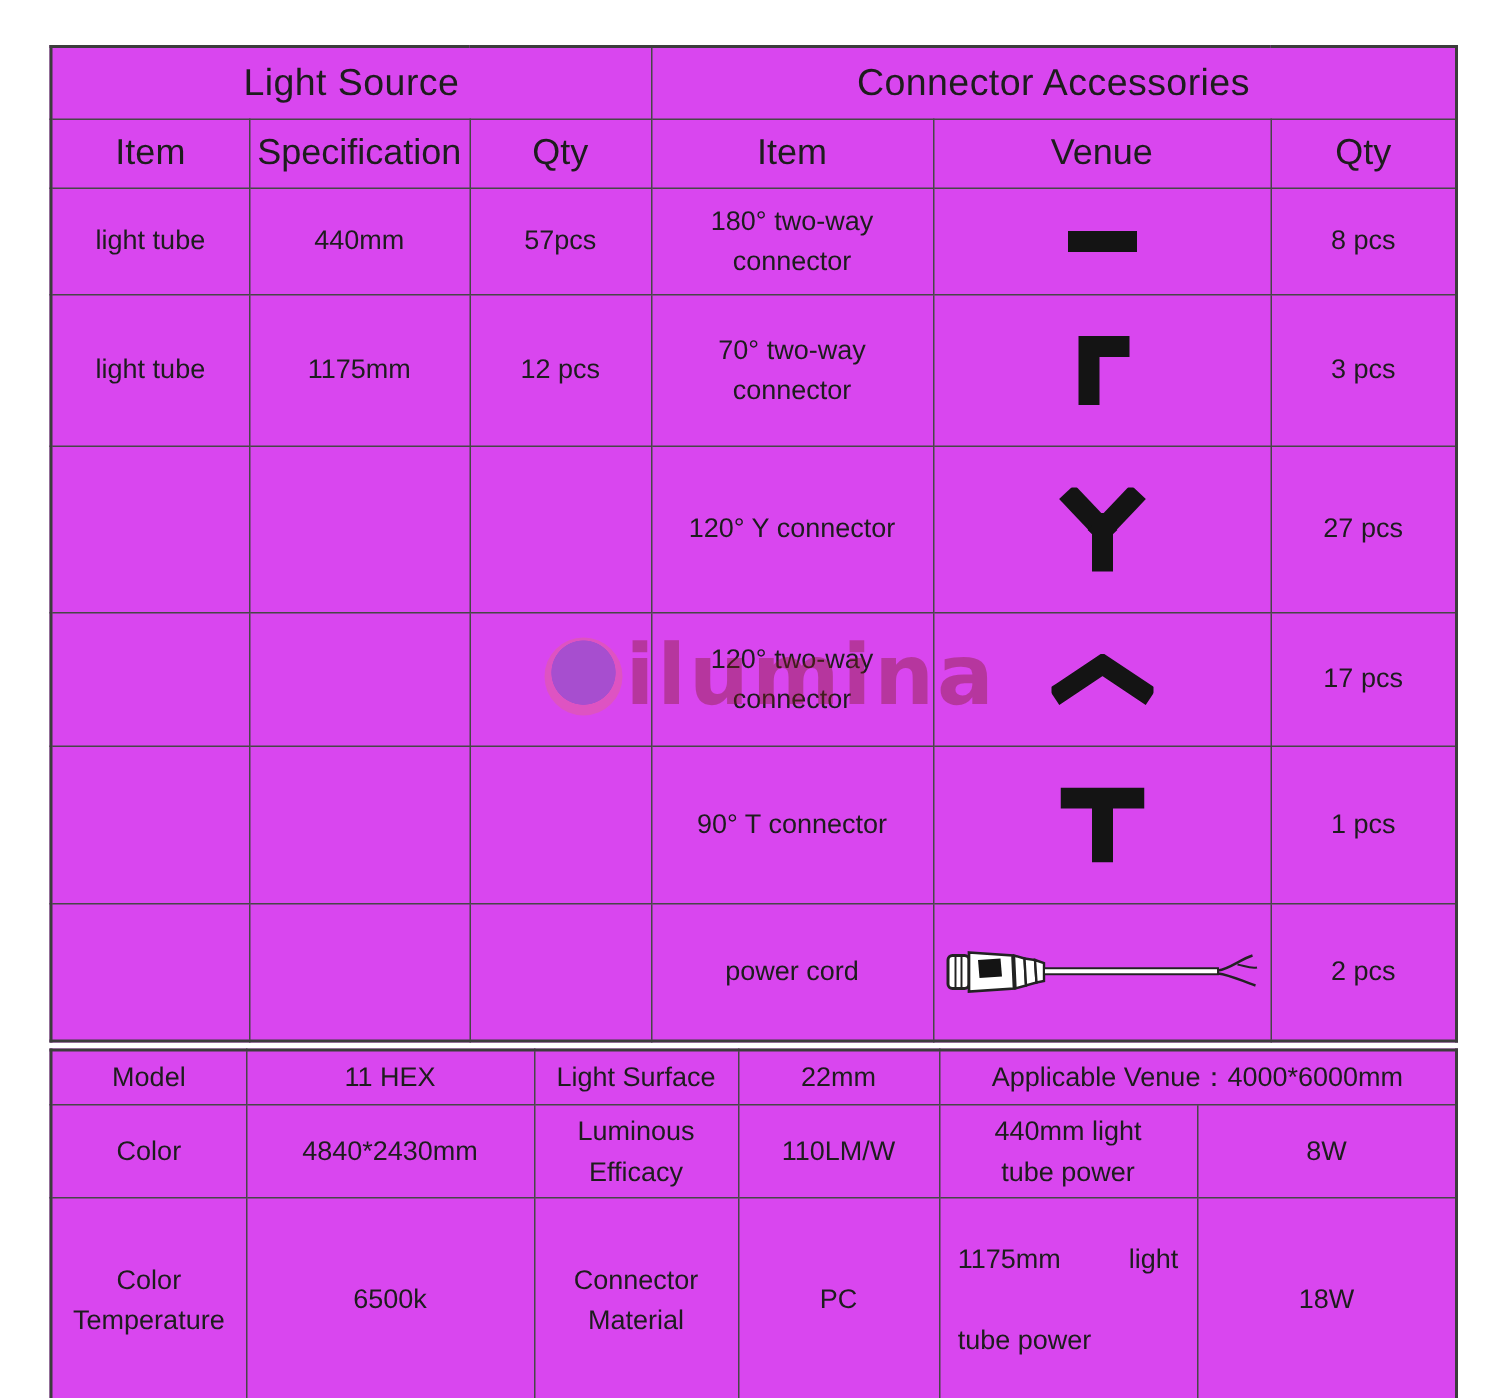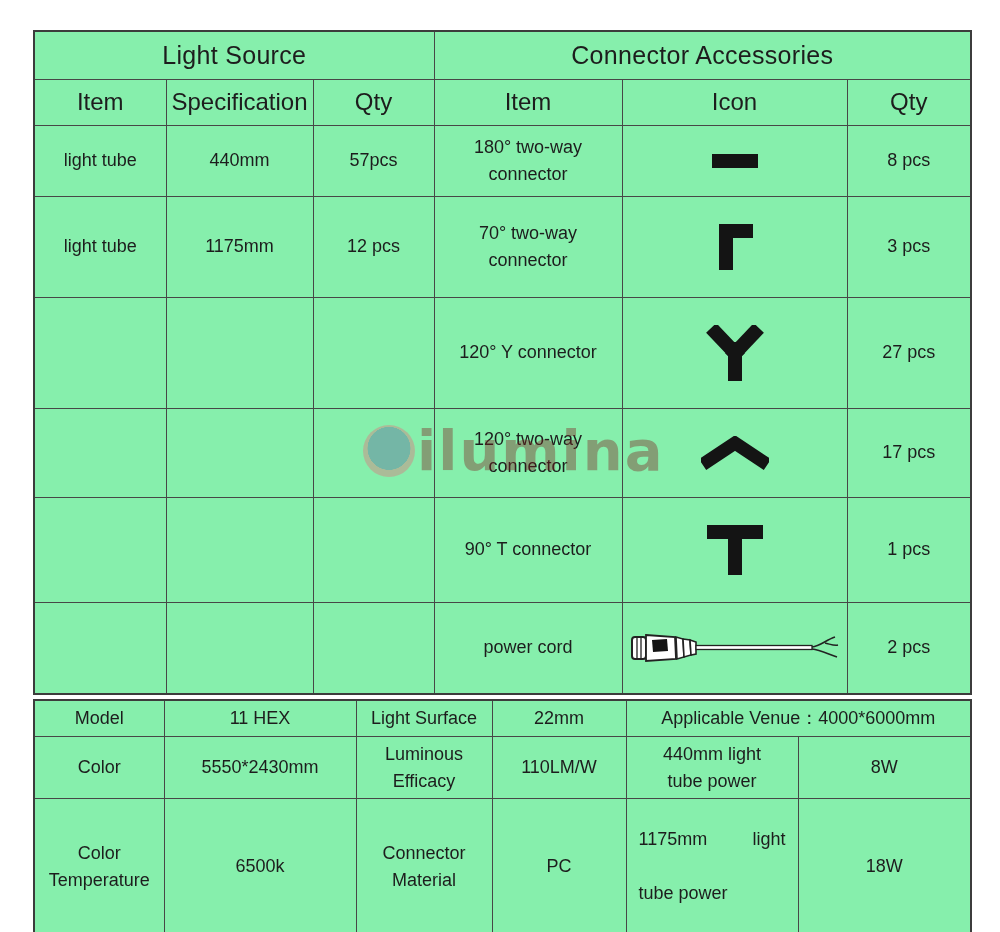"Light Source" table { background: #86efac -> #d946ef }
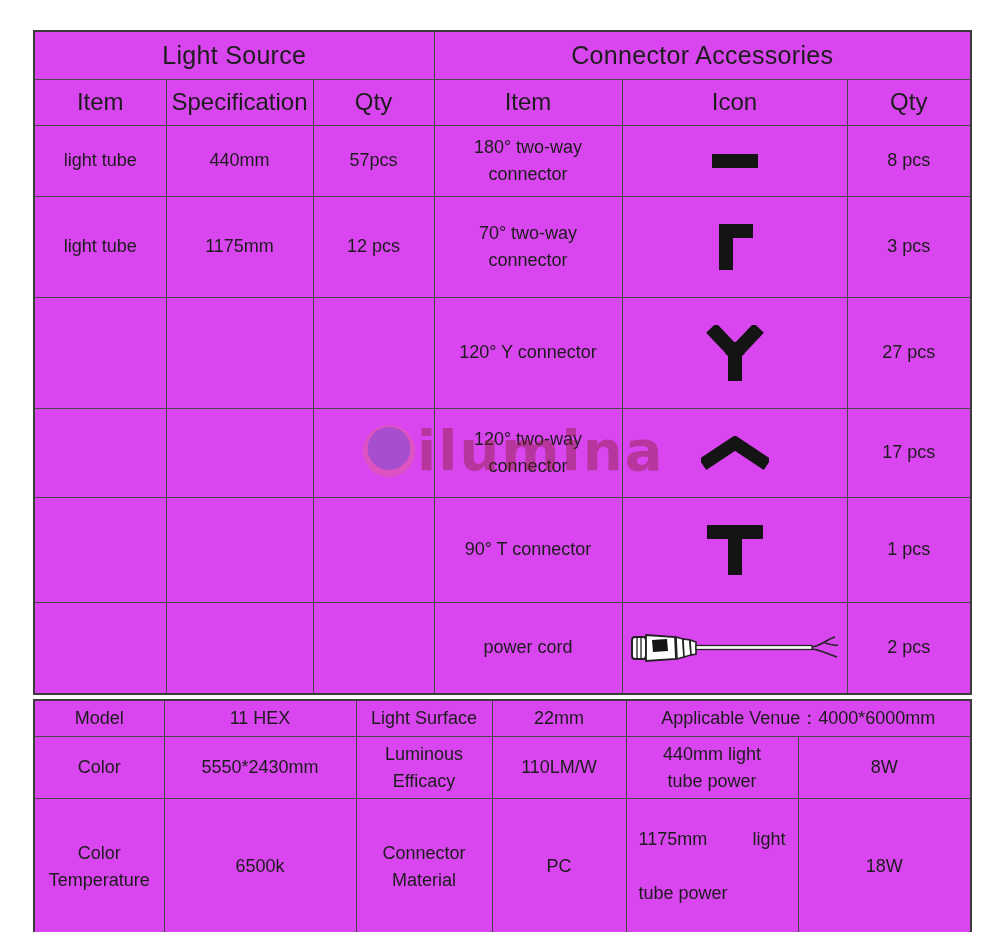"Icon" td.col-header { text: Icon -> Venue }
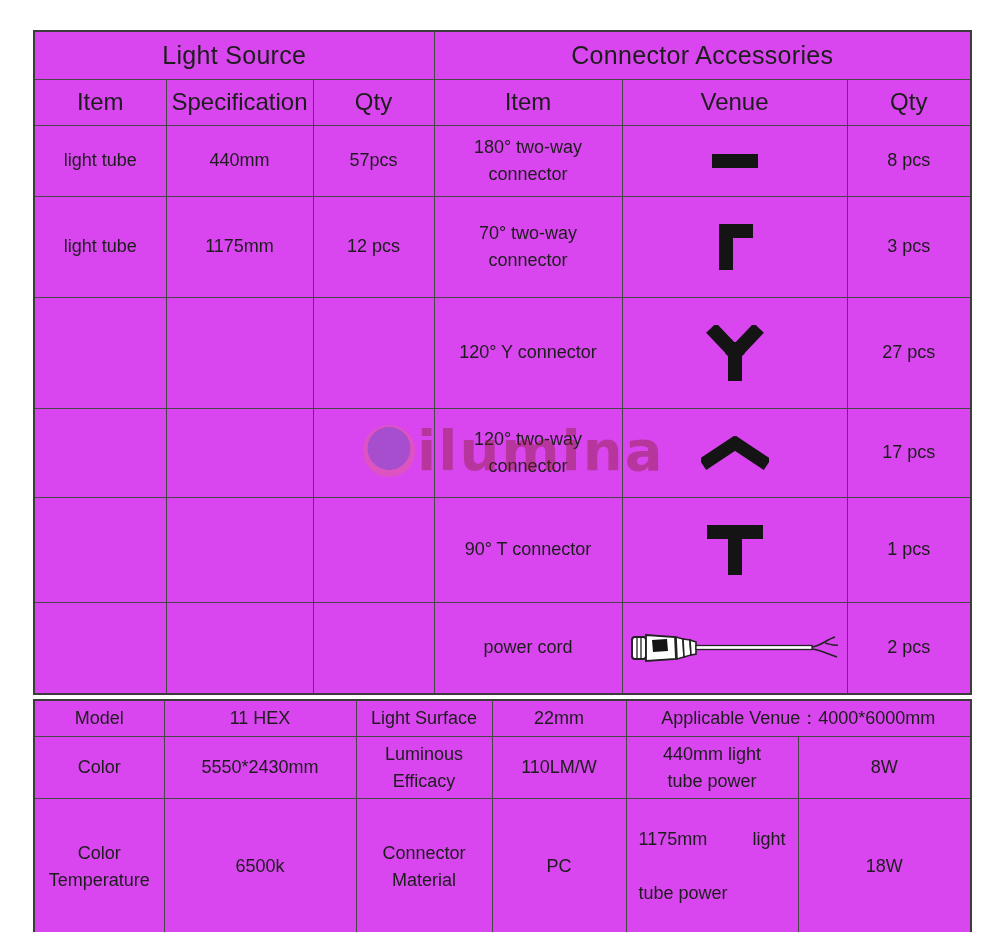"5550*2430mm" td { text: 5550 -> 4840 }
